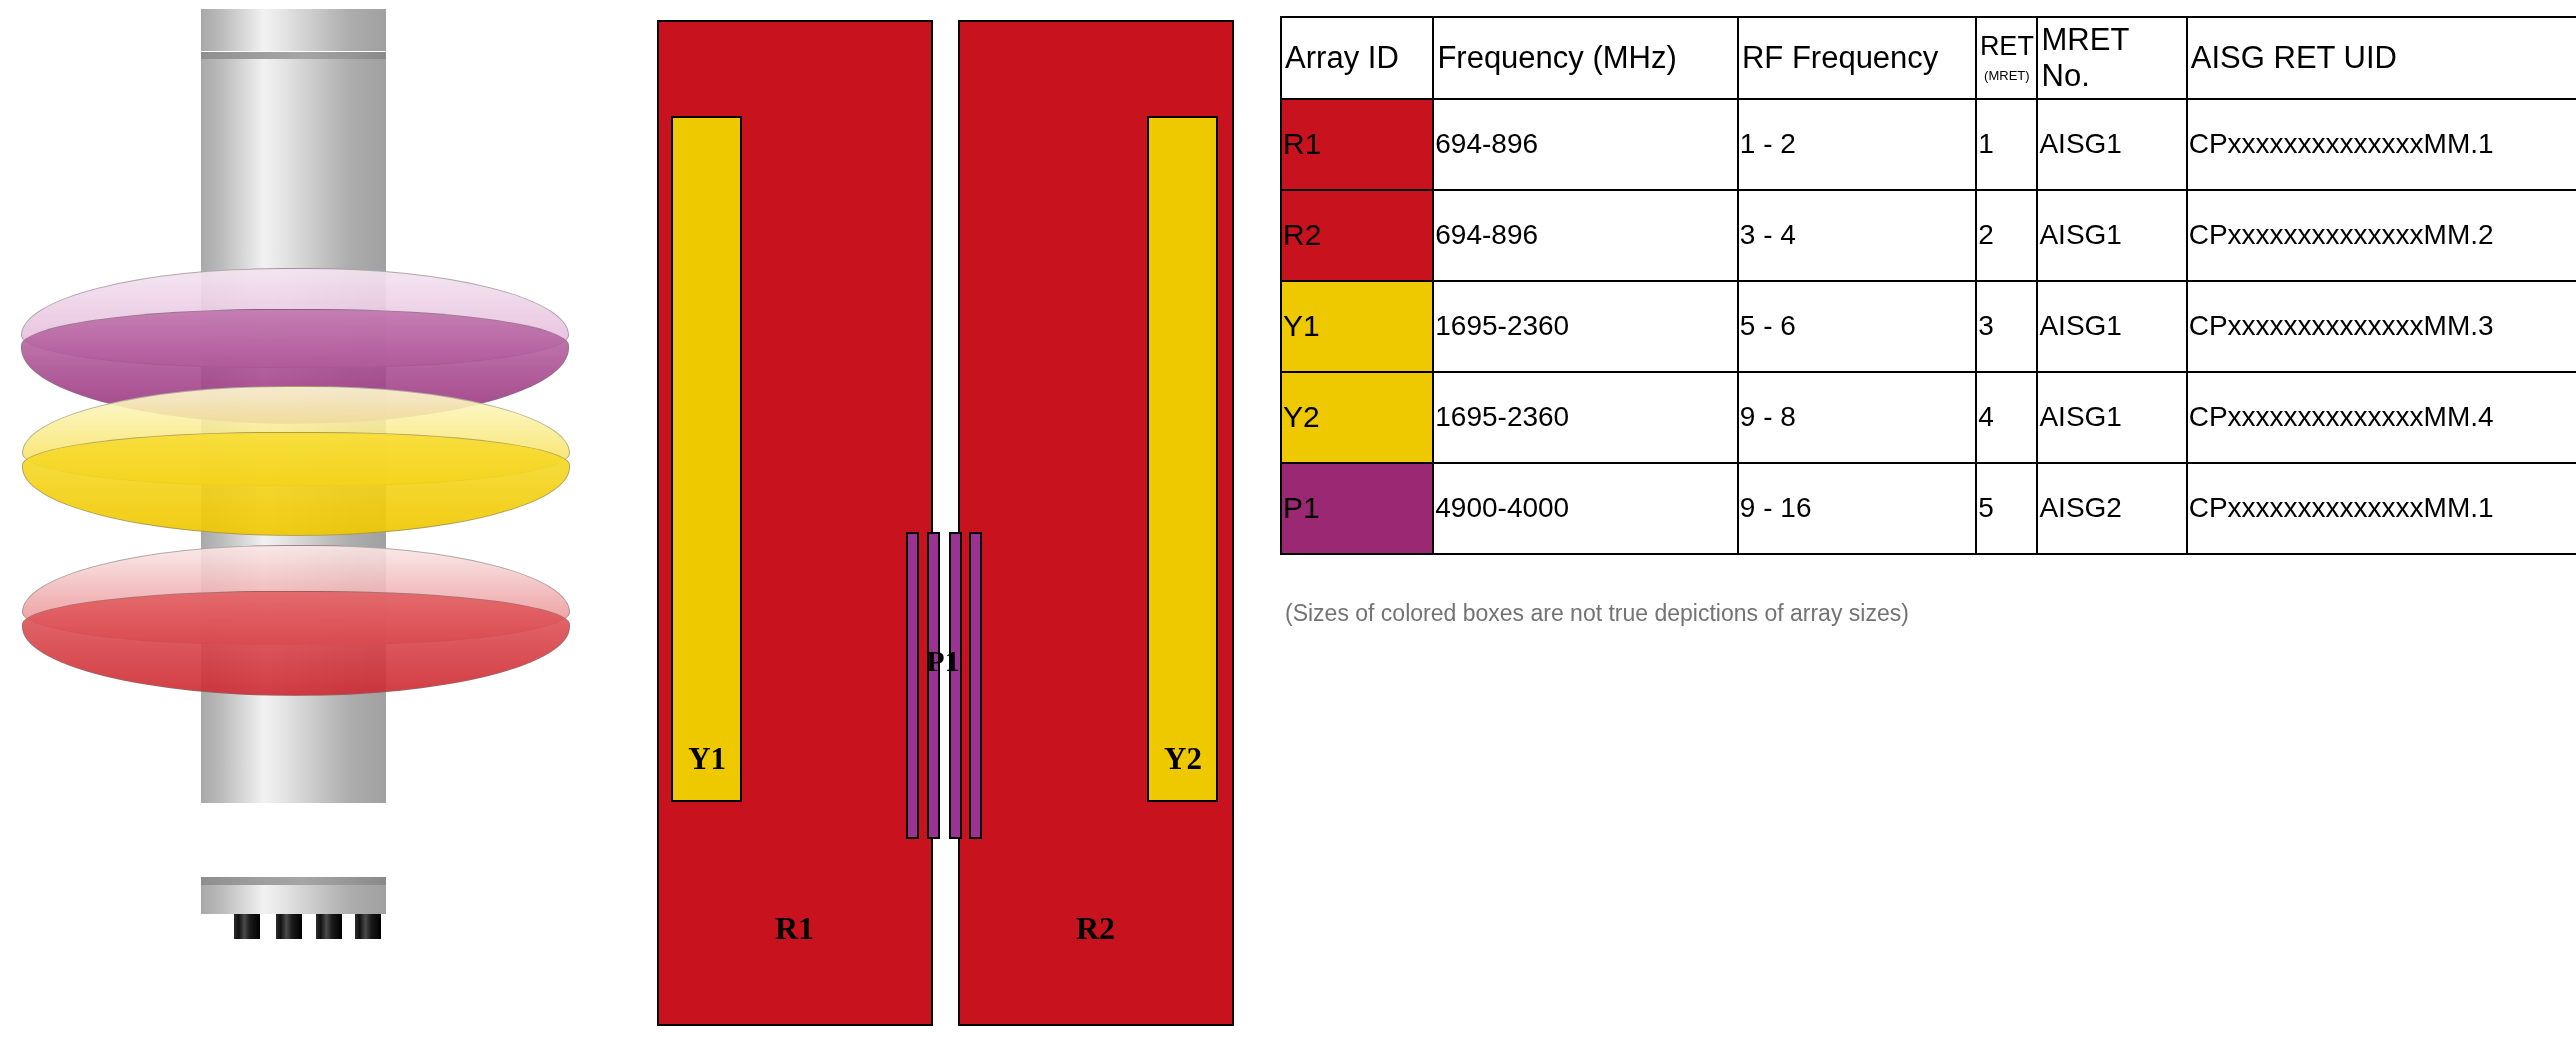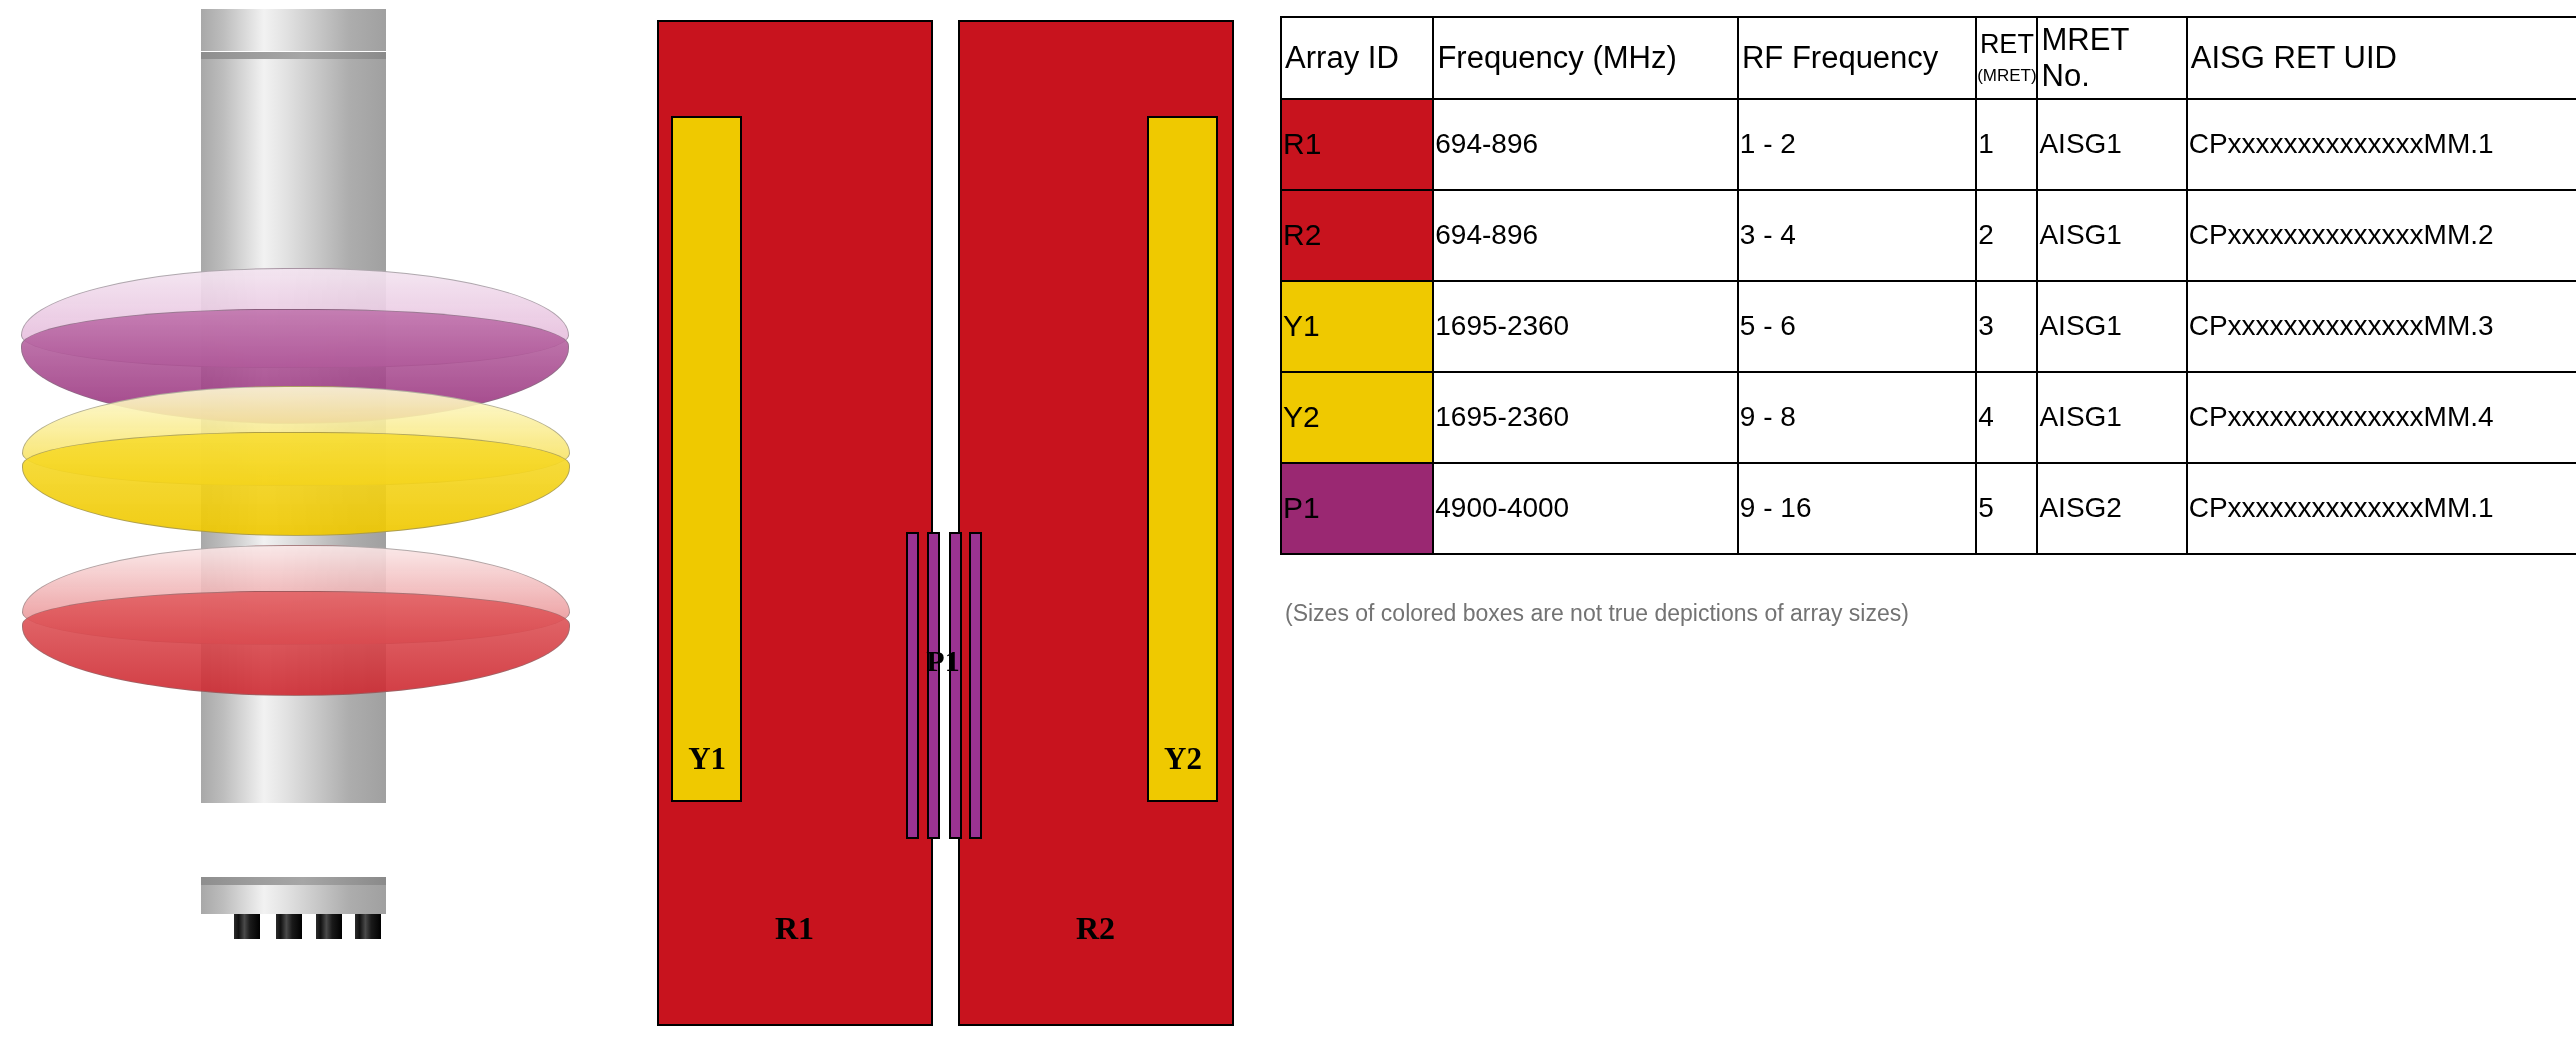"(MRET)" #ret-header-sub { font-size: 17px -> 13px }
